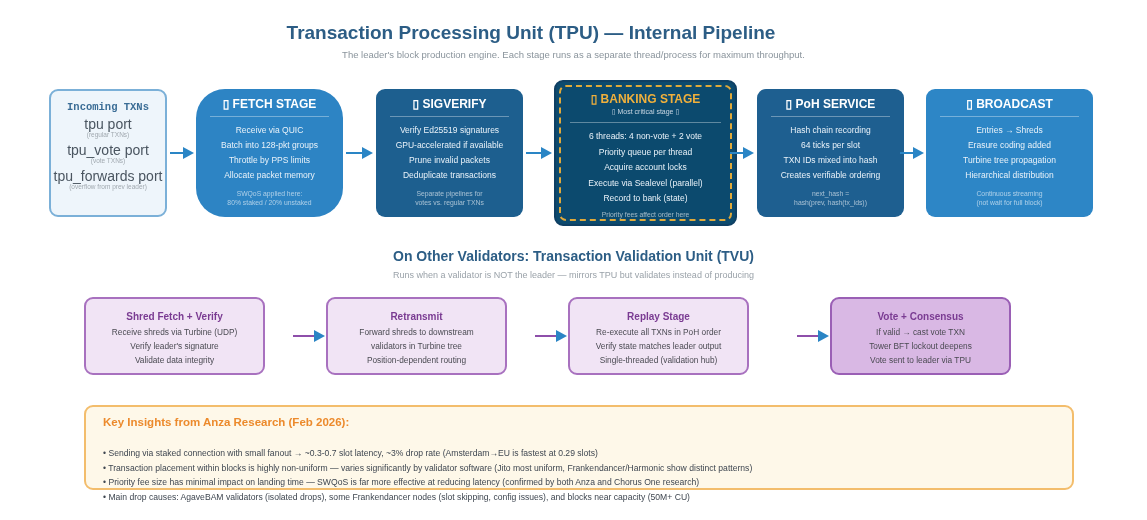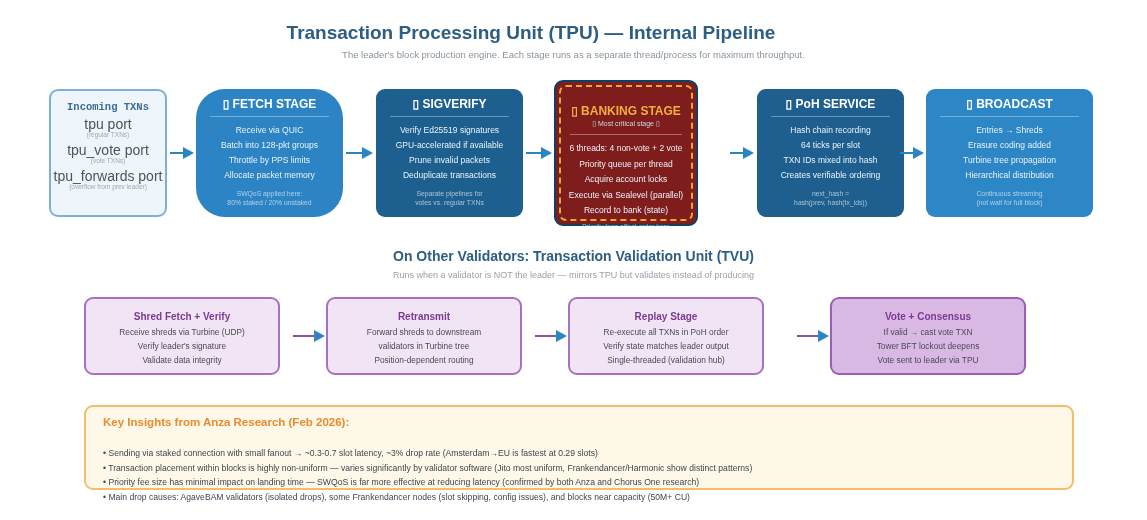"▯ BANKING STAGE" .banking { background: #7f1d1d -> #0c4a6e; padding-top: 22px -> 10px; width: 144px -> 183px }
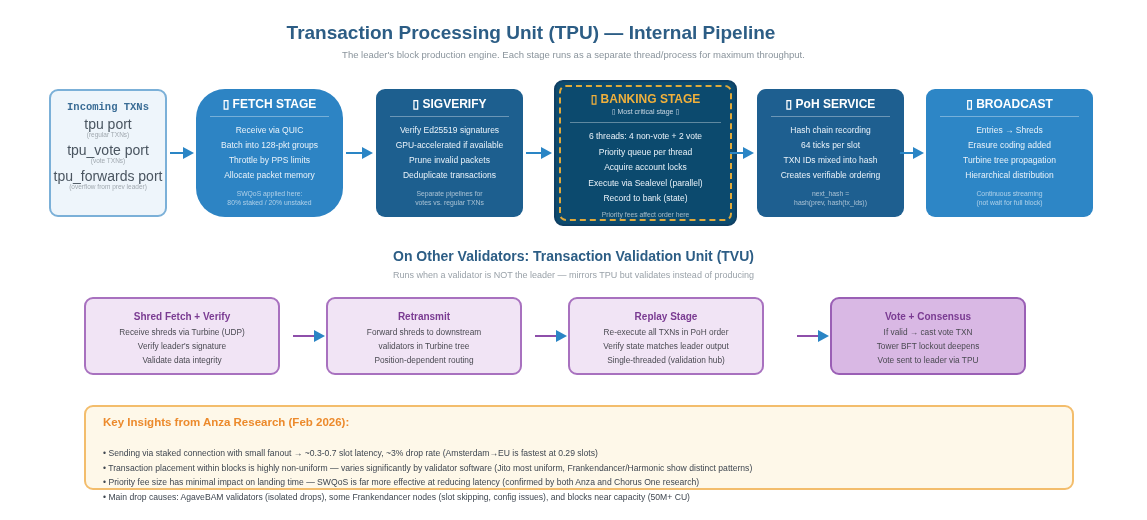"Shred Fetch + Verify" .tvu { width: 196px -> 181px }
